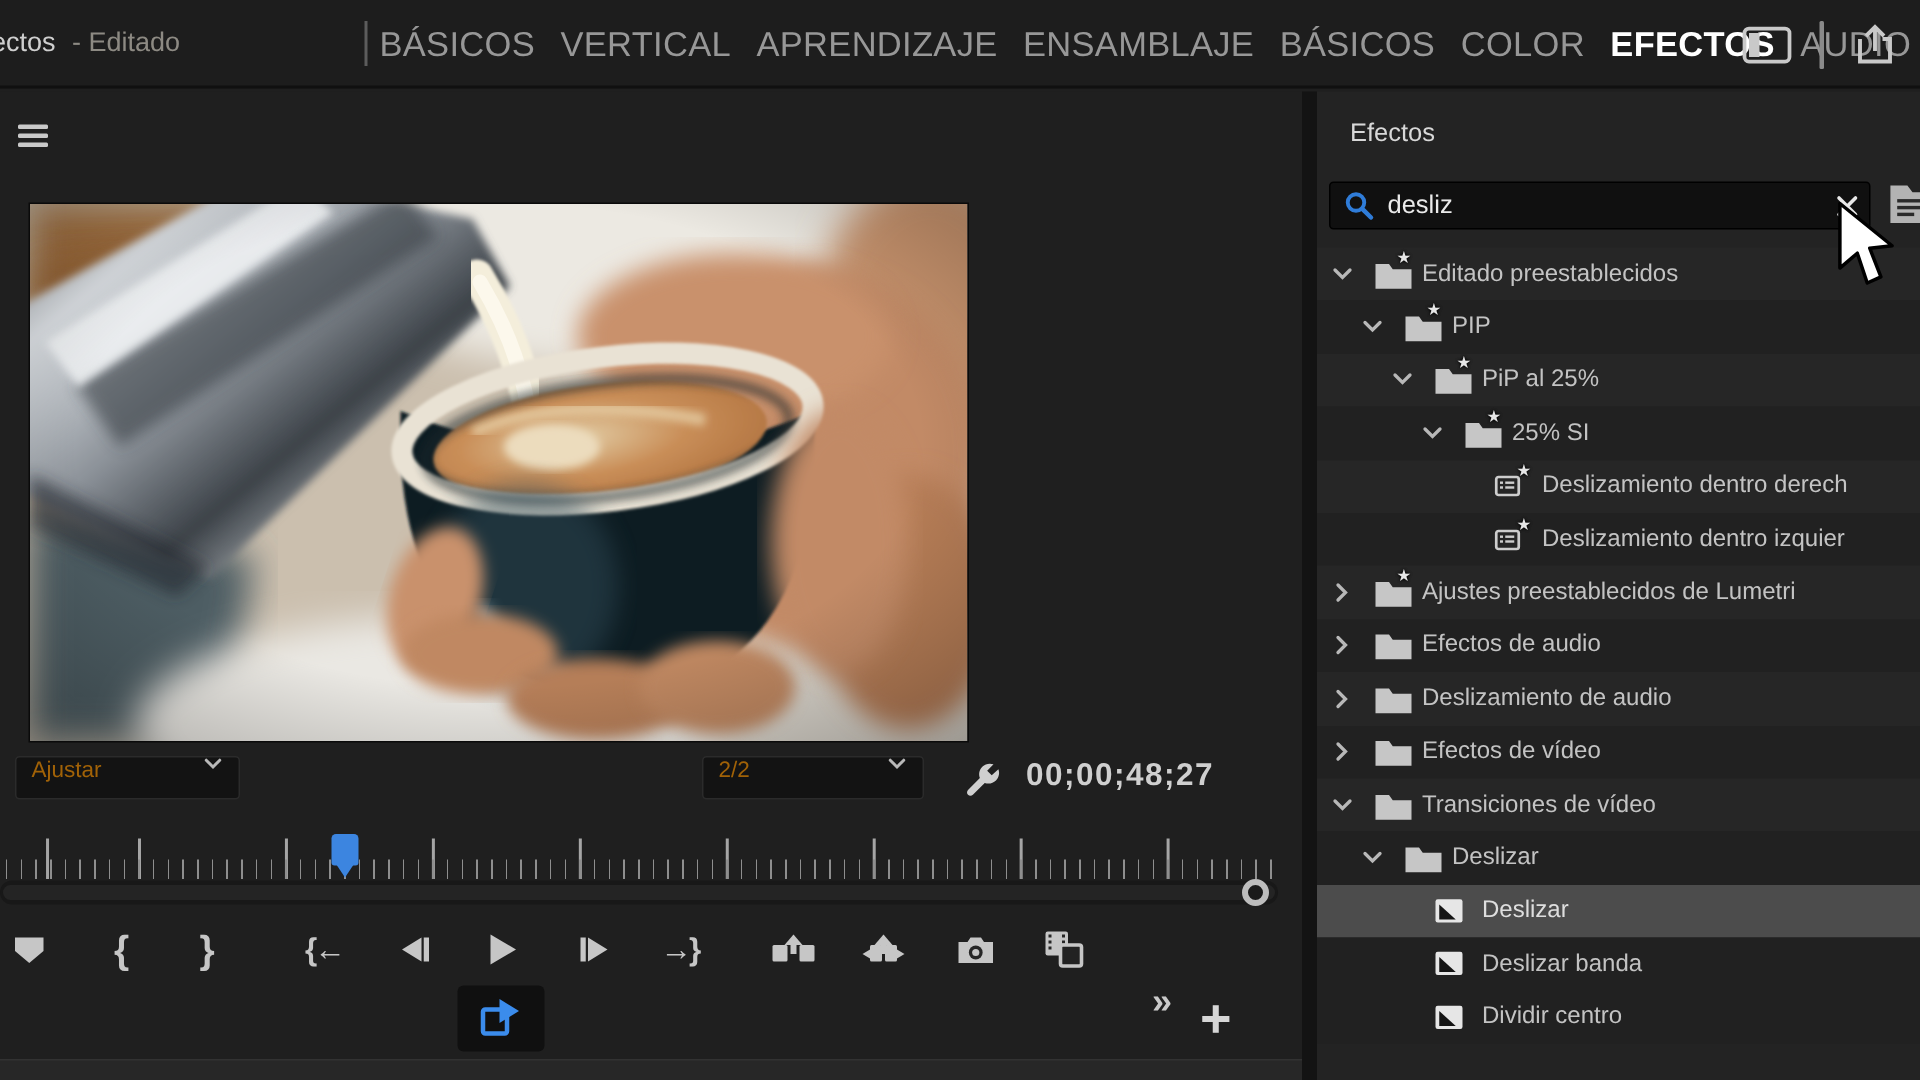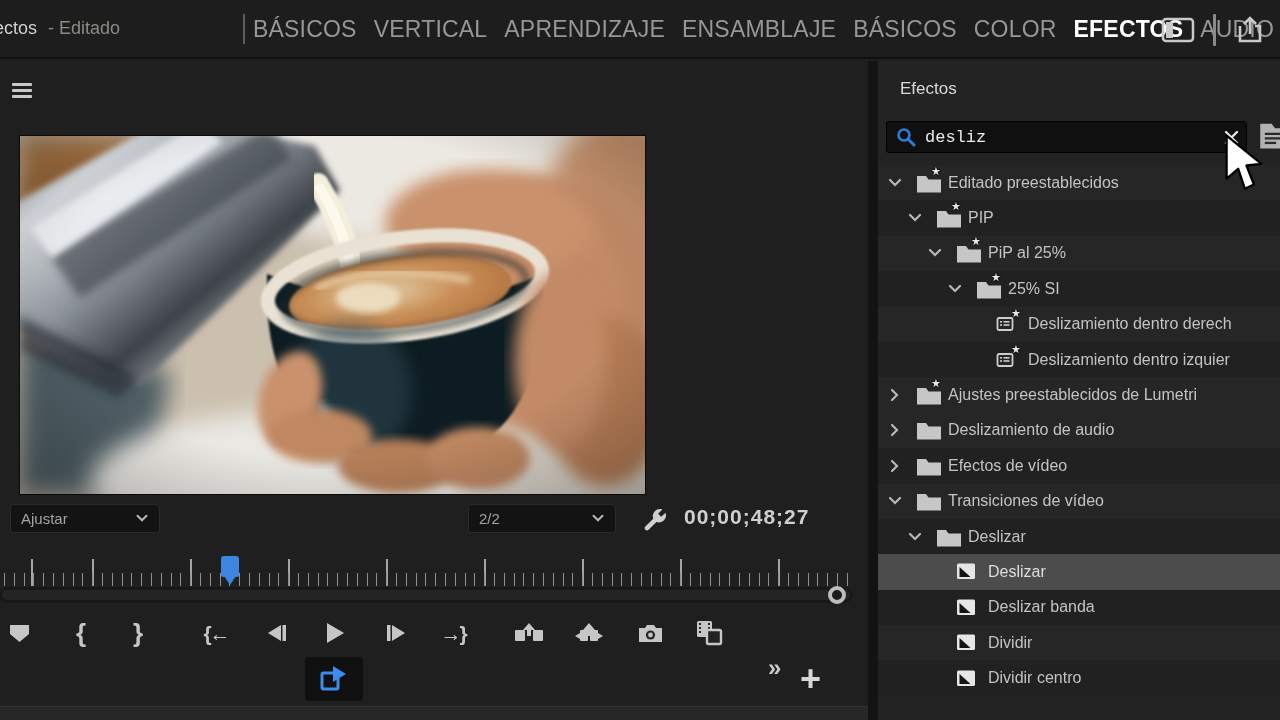"desliz" #fx-search input { font-family: Liberation Mono, monospace -> Liberation Sans, sans-serif }
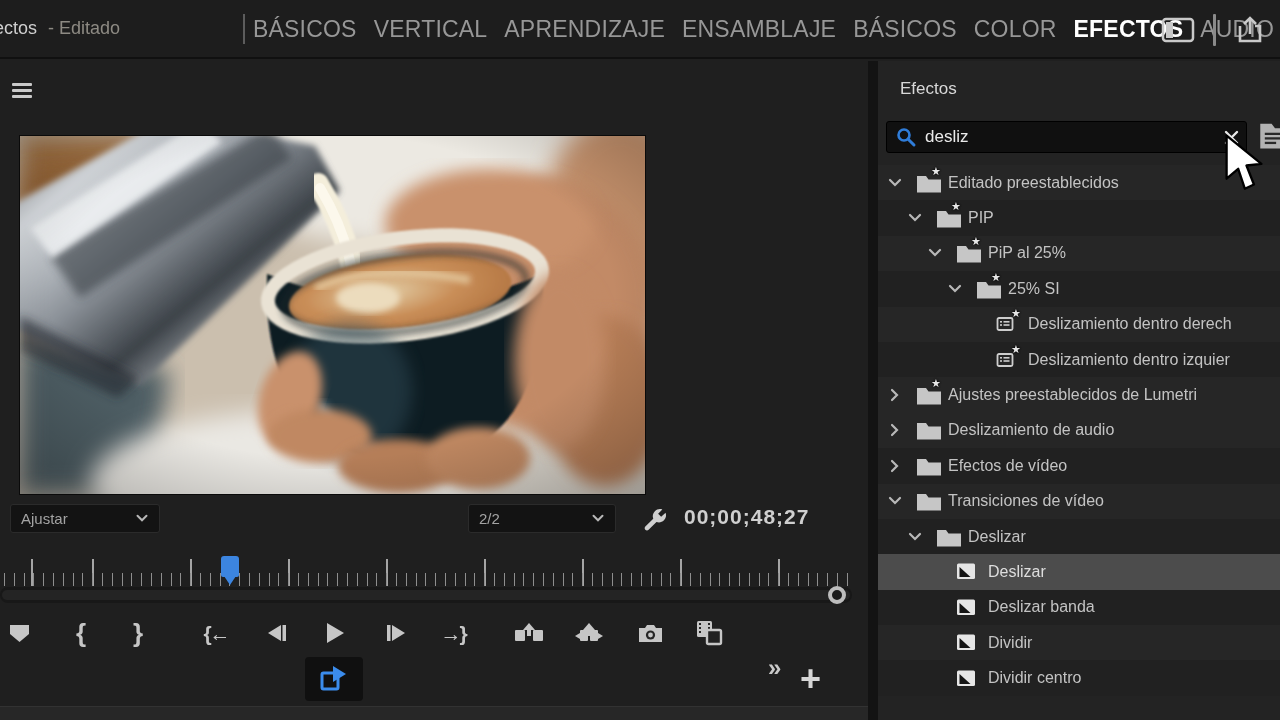"Efectos de audio" div.trow { html: none -> <div> <span> <svg> <use></use> </svg> </span> <span> <svg> <use></use> </svg> </span> <span>Efectos de audio</span> </div> }
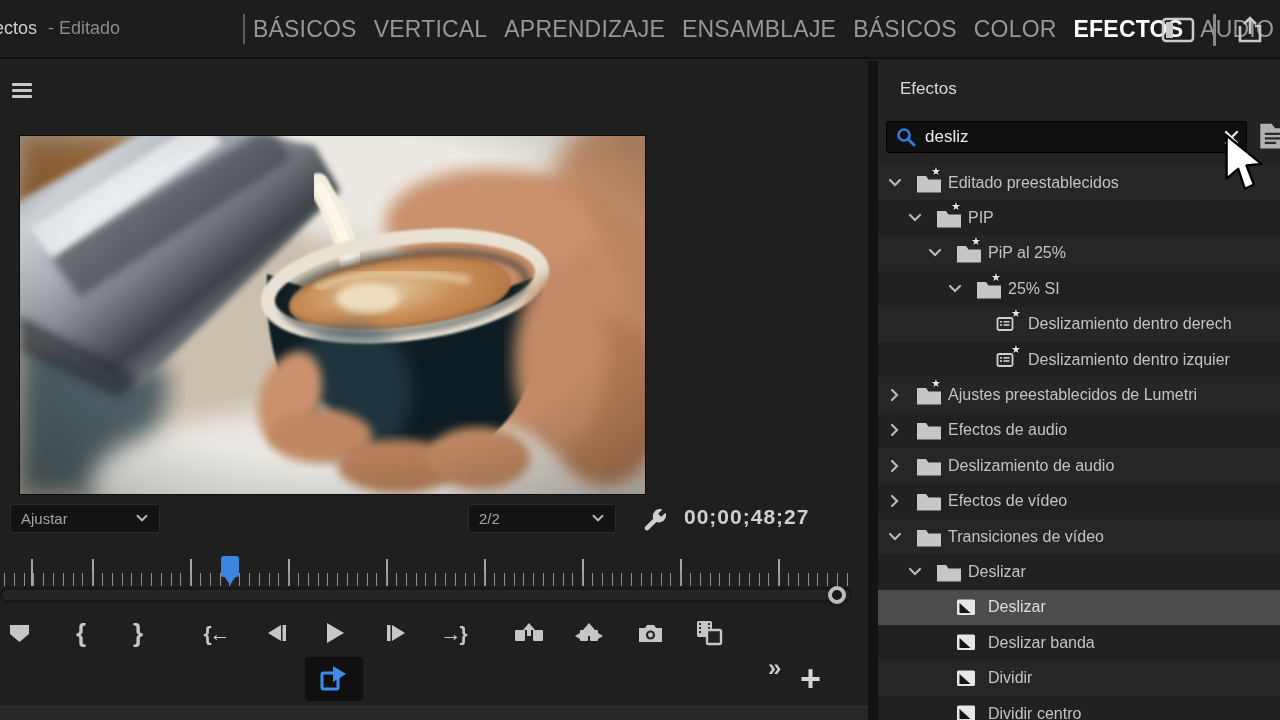"Ajustar" .dropdown { align-items: center -> none; color: #a3a3a3 -> #a16207 }
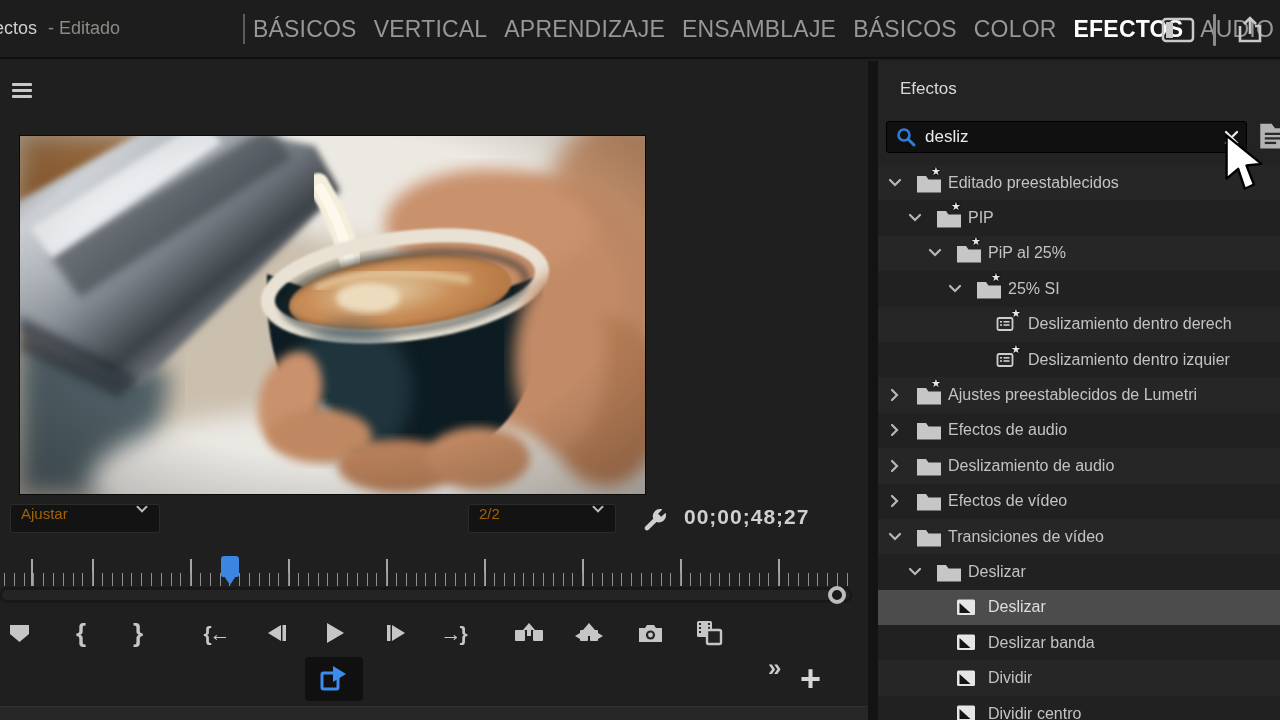"Dividir" div.trow { html: <div> <span></span> <span> <svg> <use></use> </svg> </span> <span>Dividir</span> </div> -> none }
